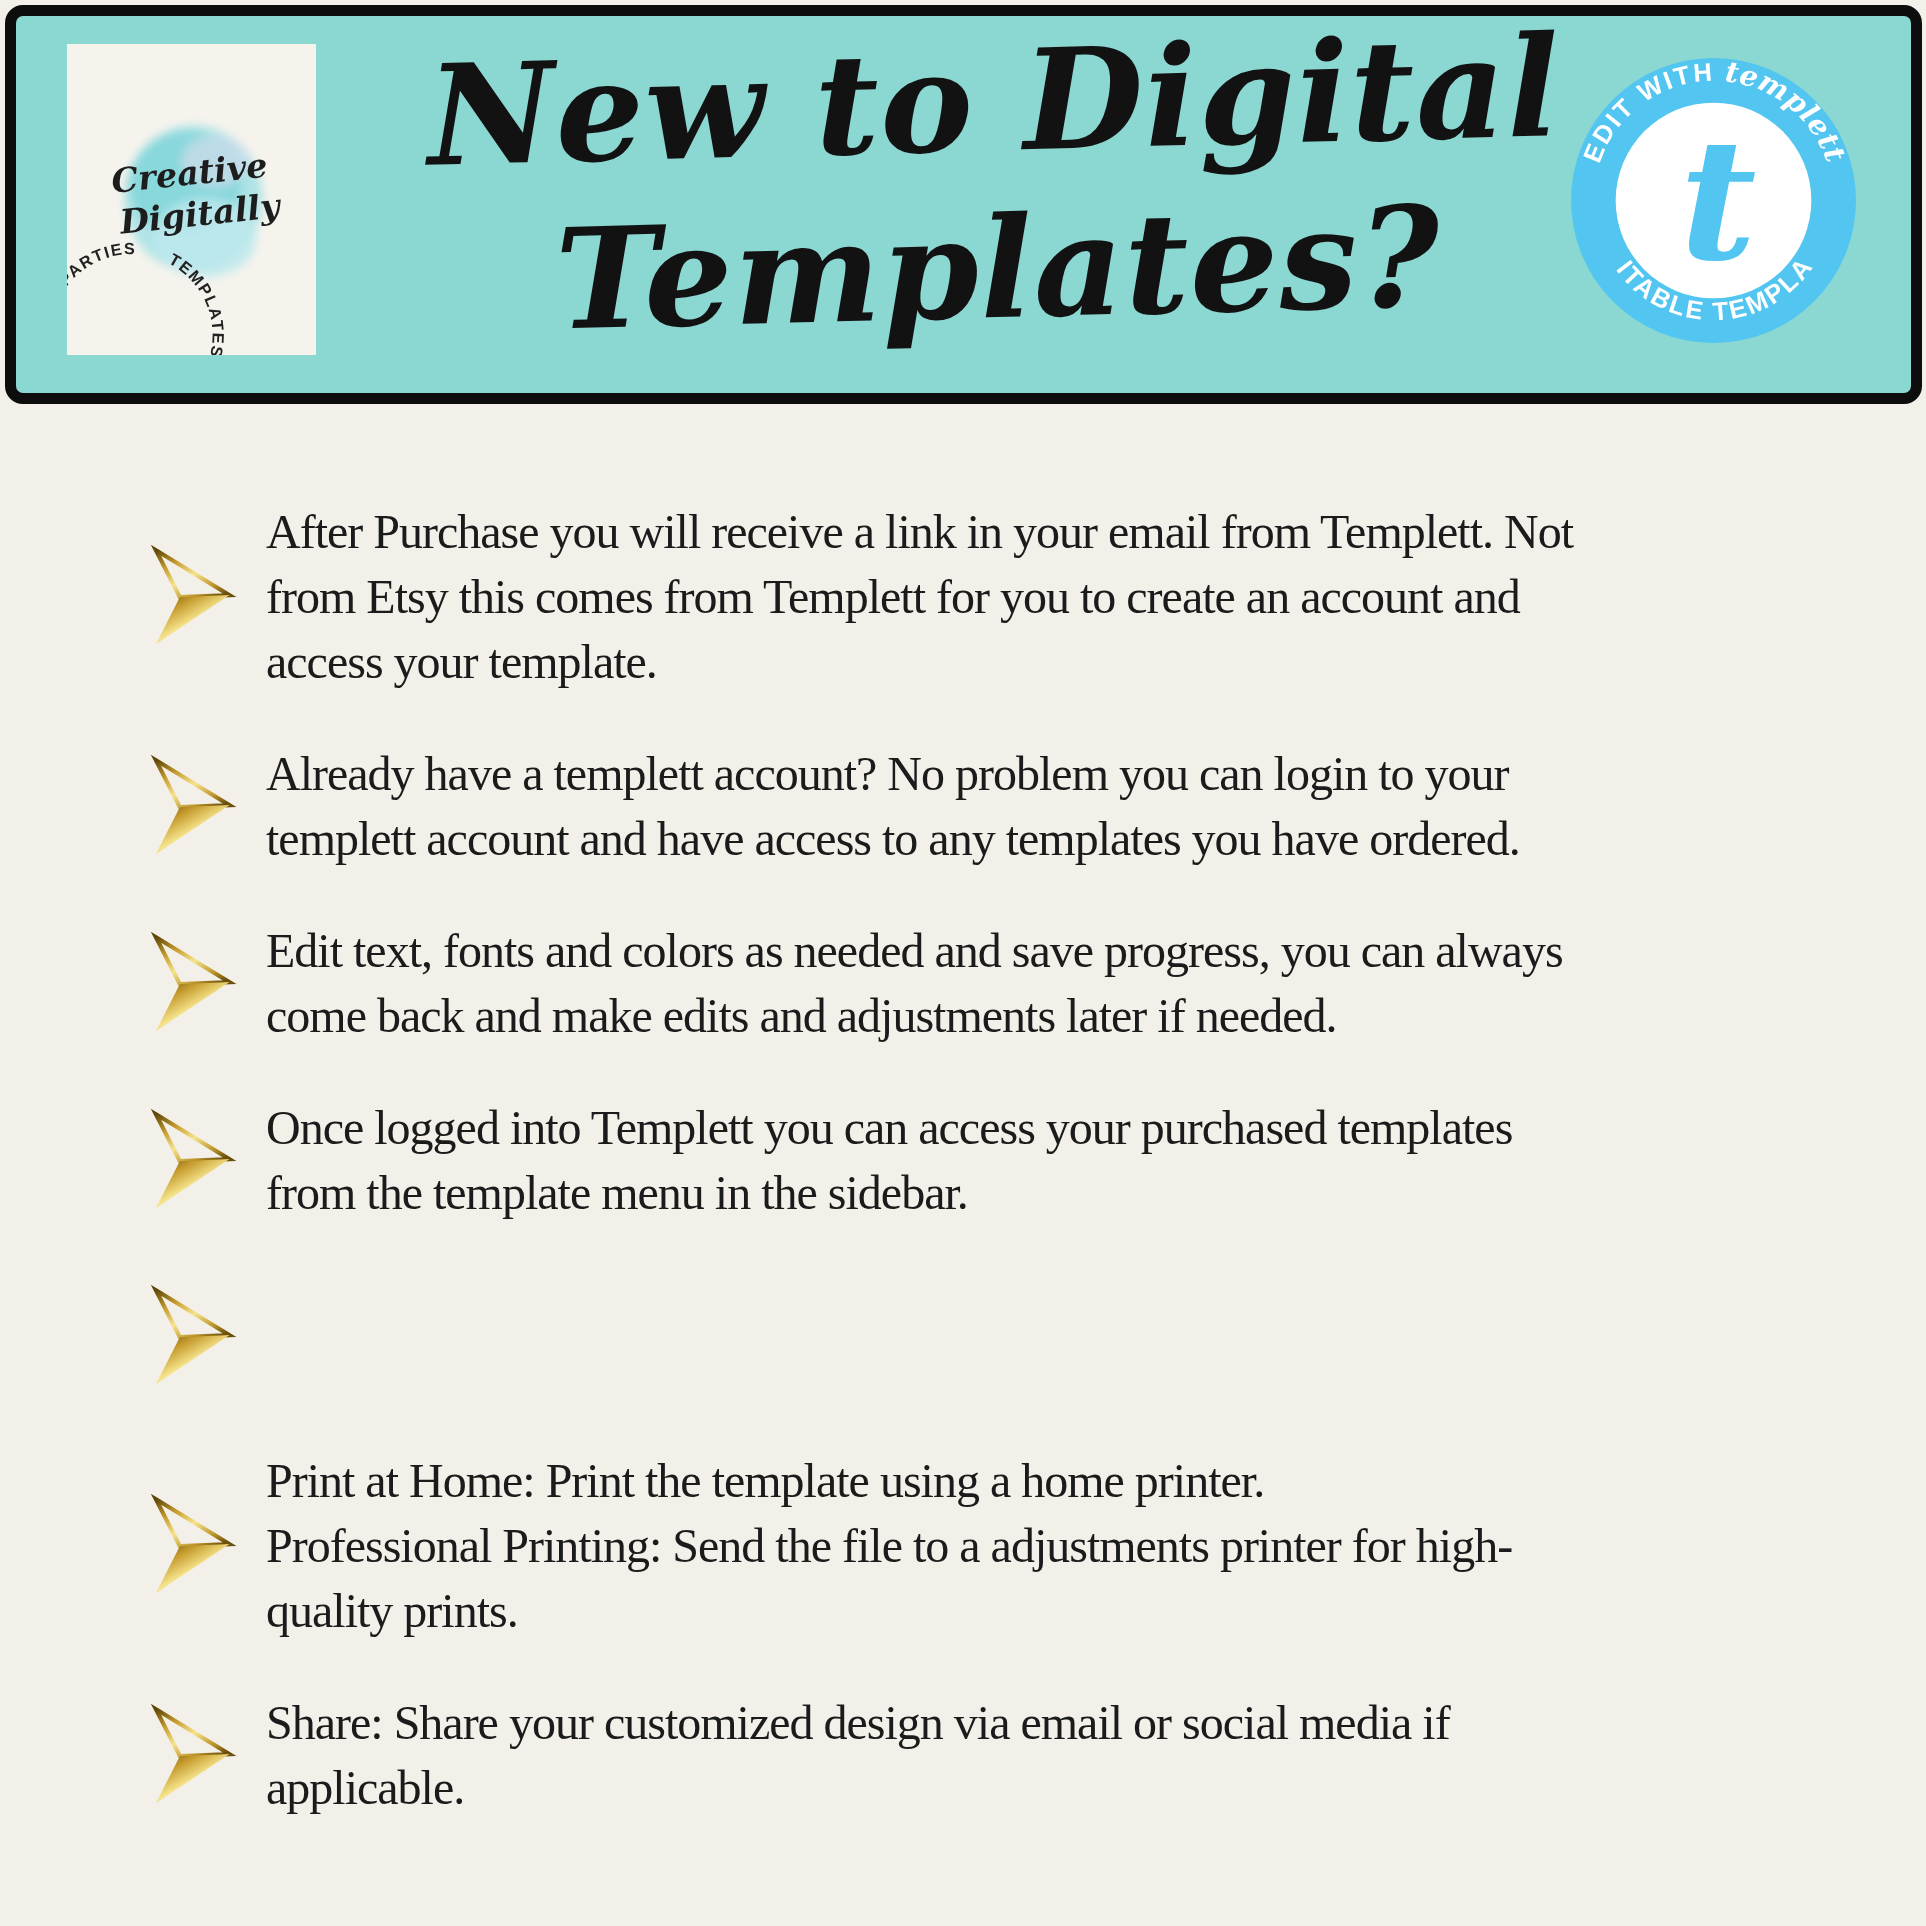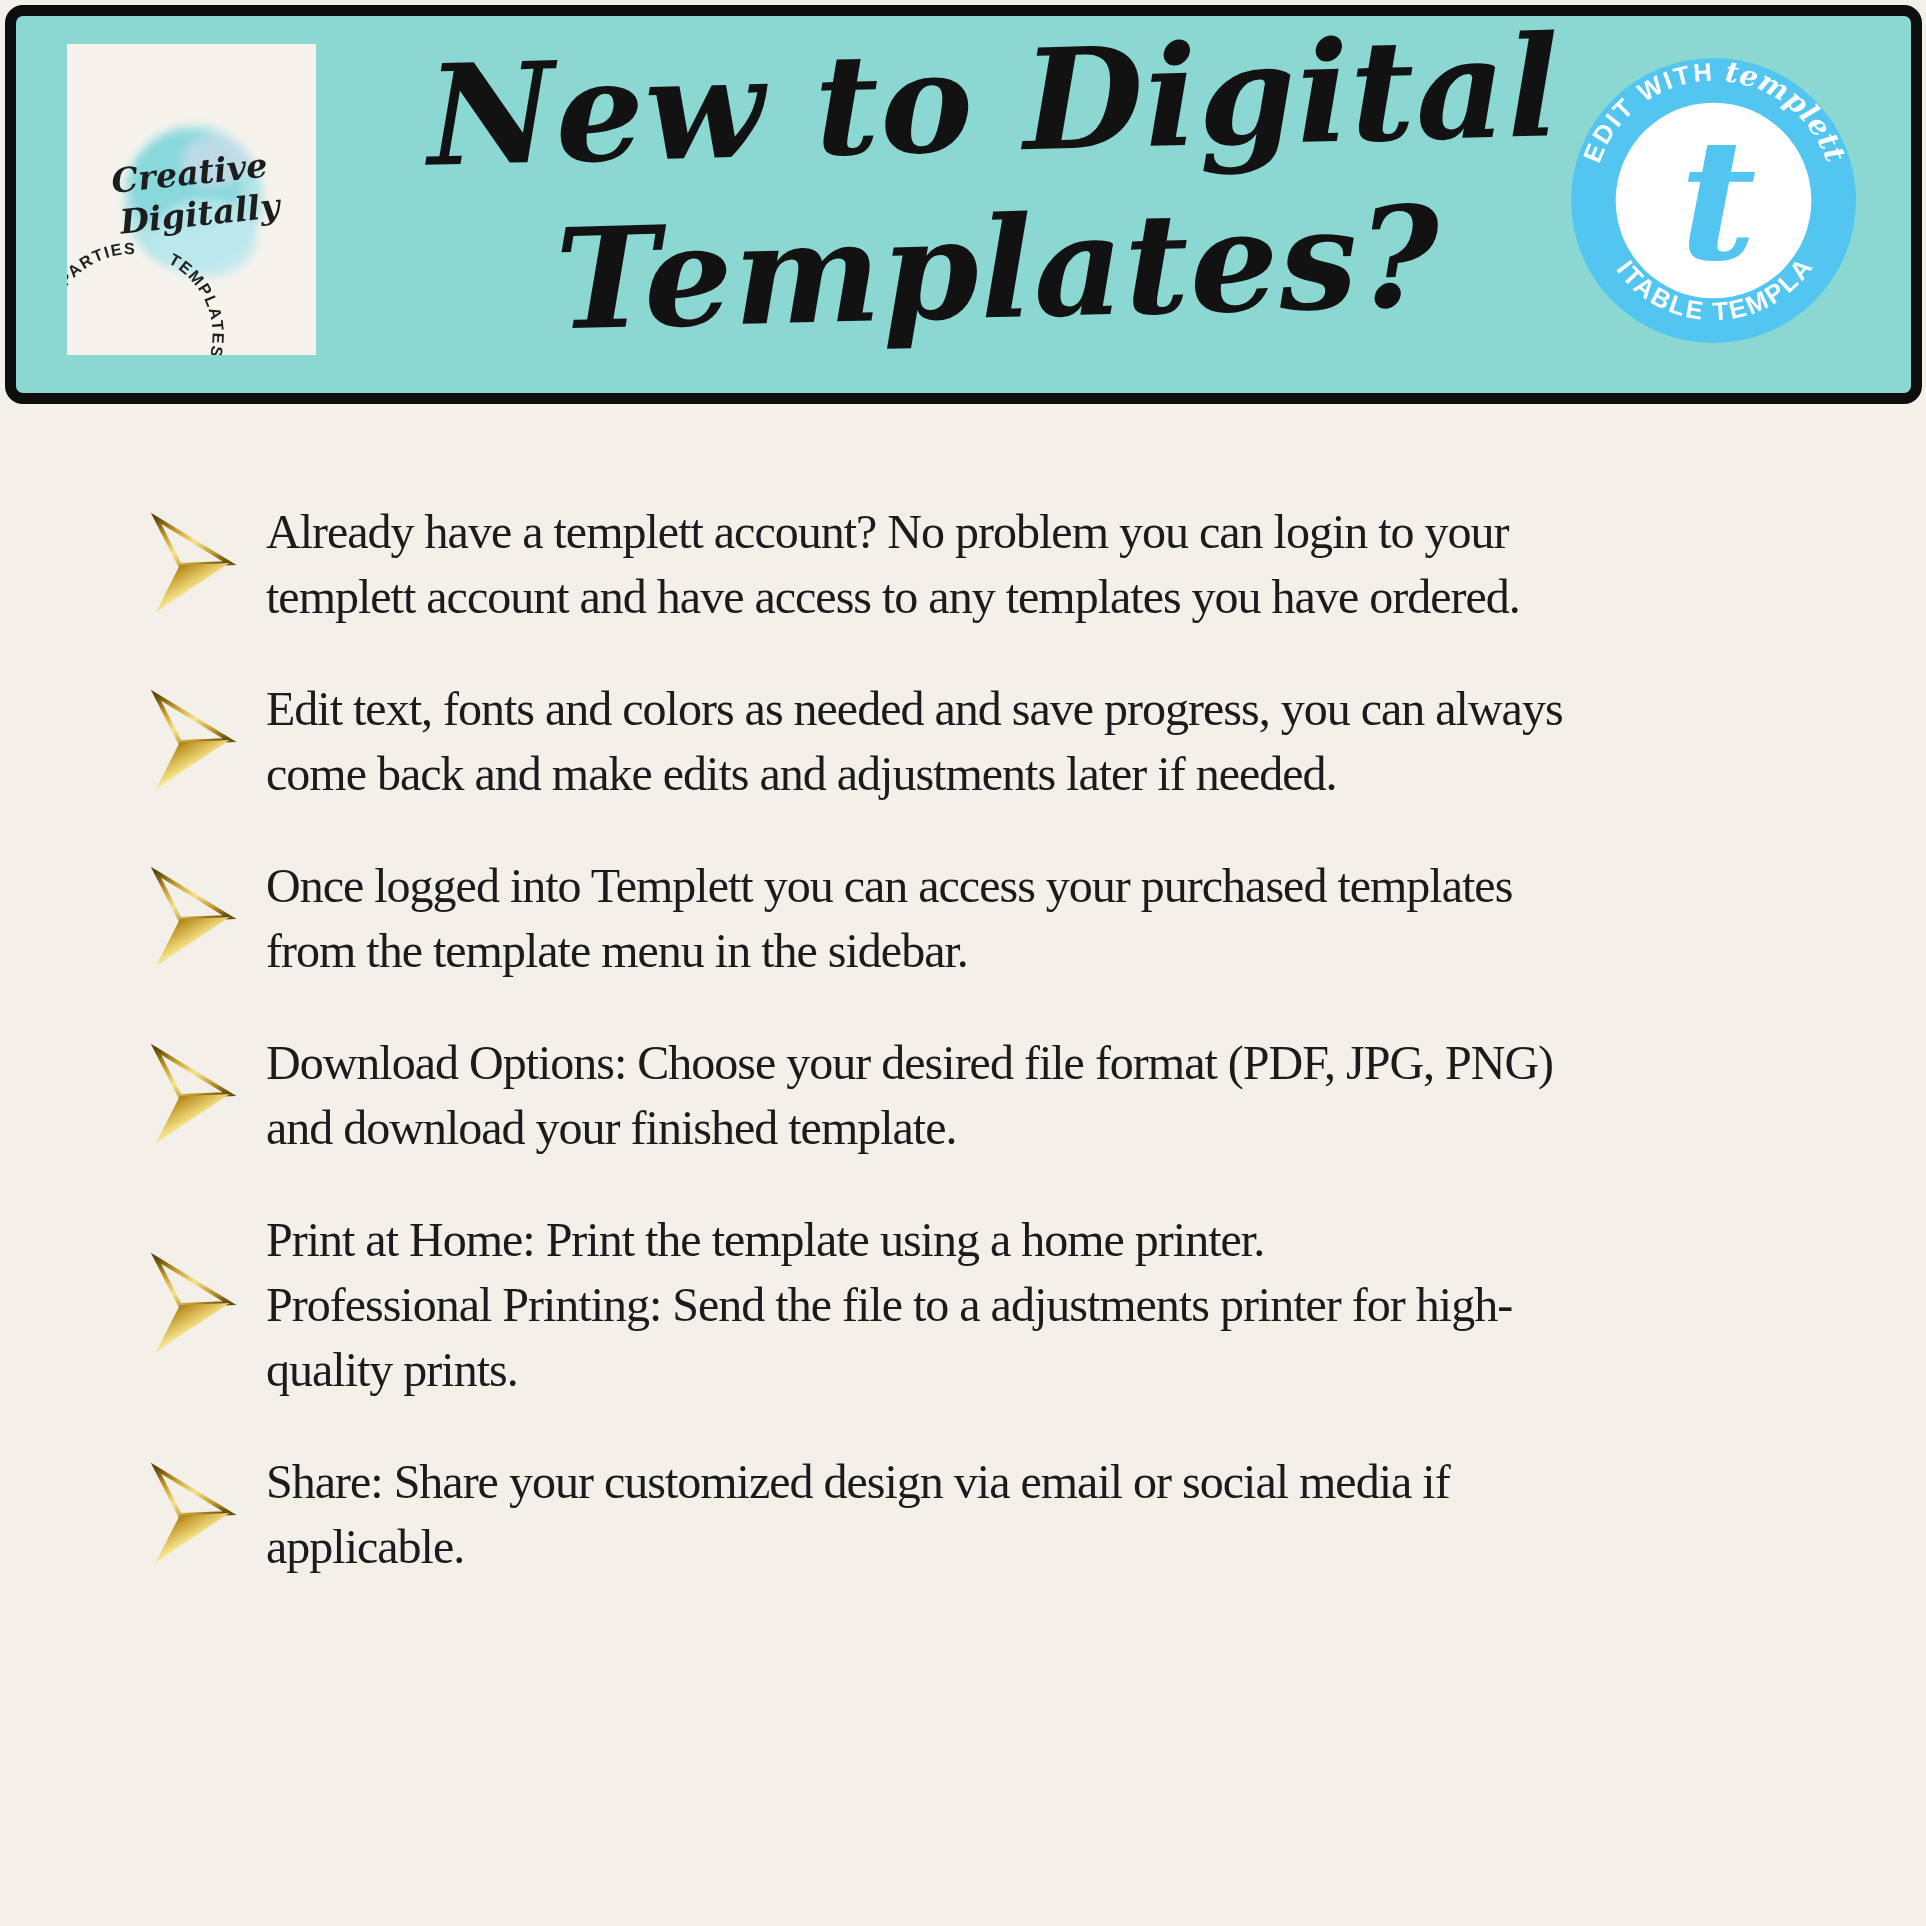"After Purchase you will receive" div.step { html: none -> <div> <svg> <use></use> </svg> <p>After Purchase you will receive a link in your email from Templett. Not from Etsy this comes from Templett for you to create an account and access your template.</p> </div> }
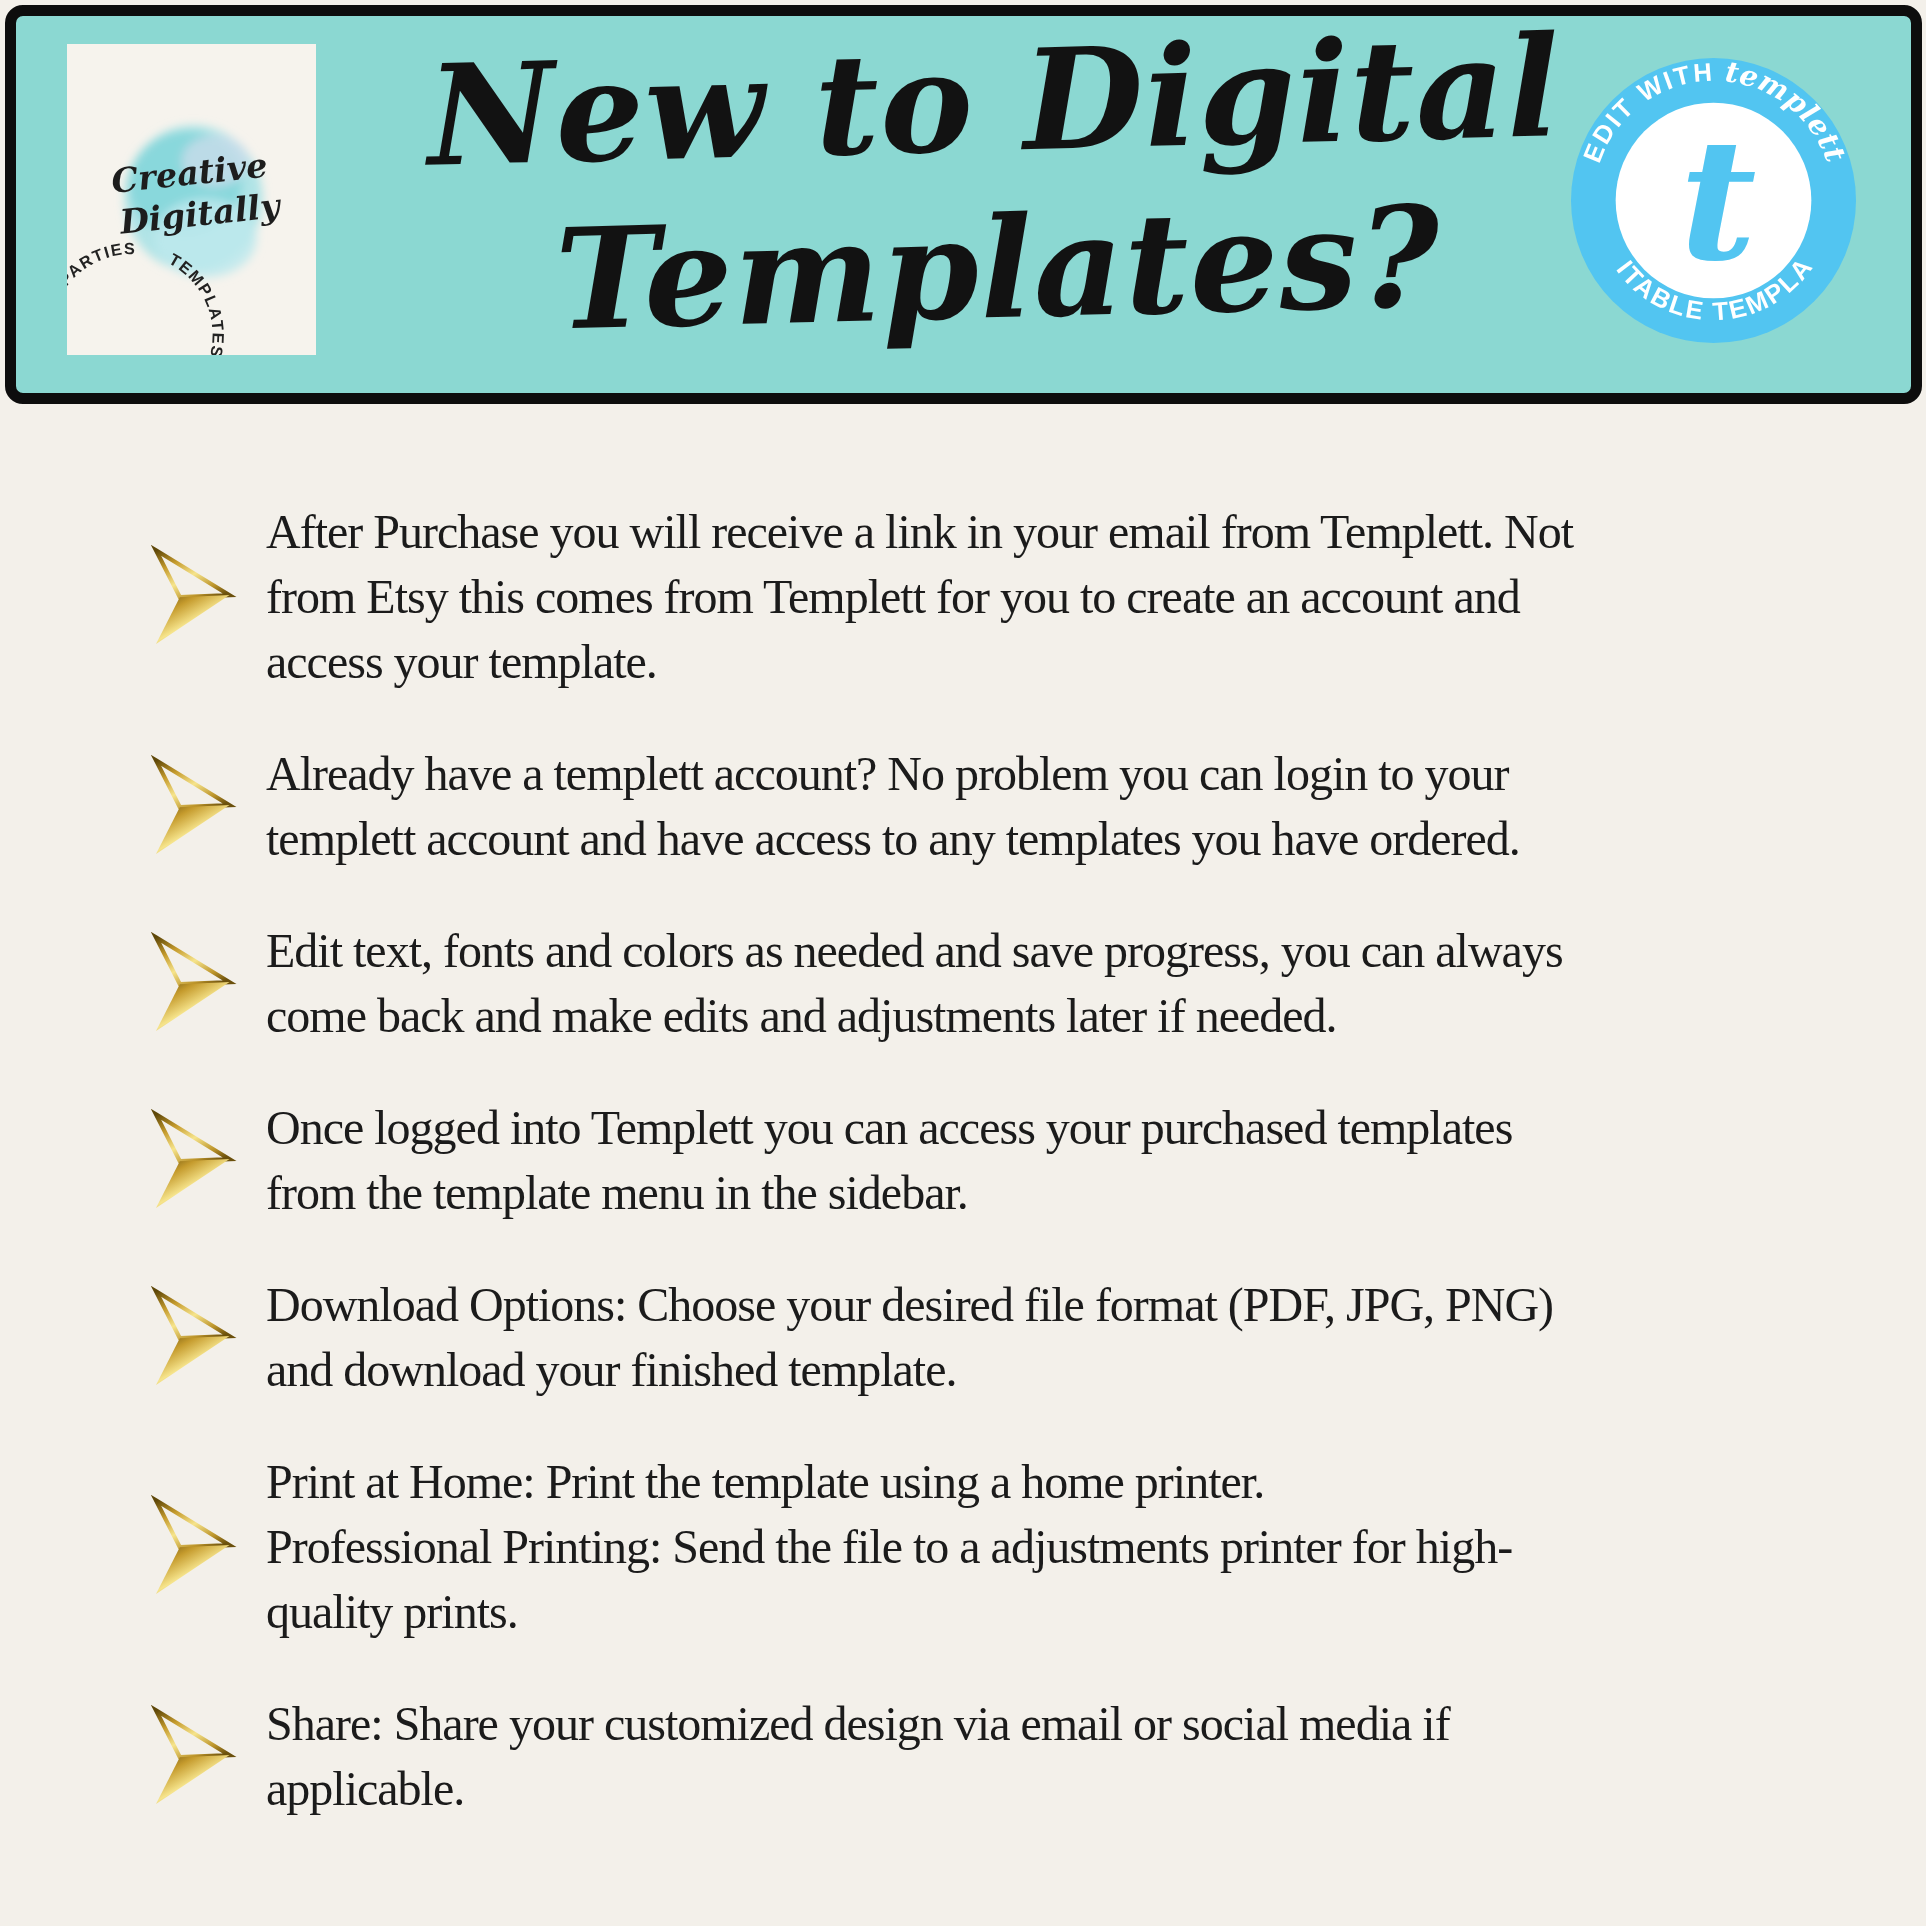"Download Options: Choose your desired" p { html: <p>Download Options: Choose your desired file format (PDF, JPG, PNG) and download your finished template.</p> -> none }
